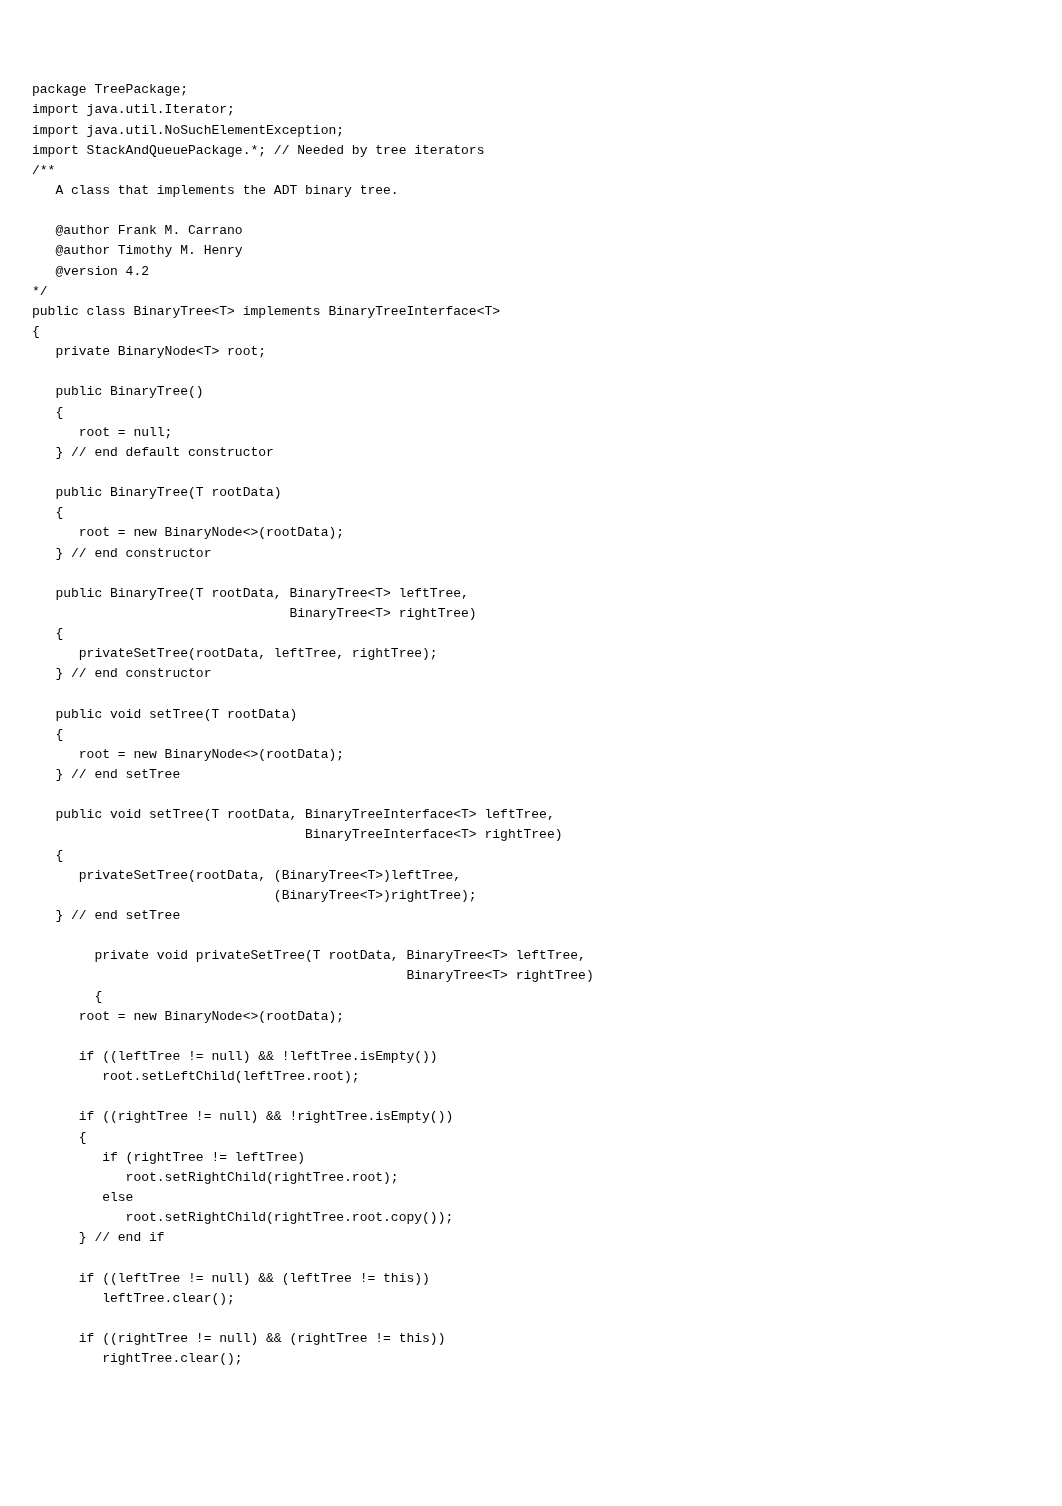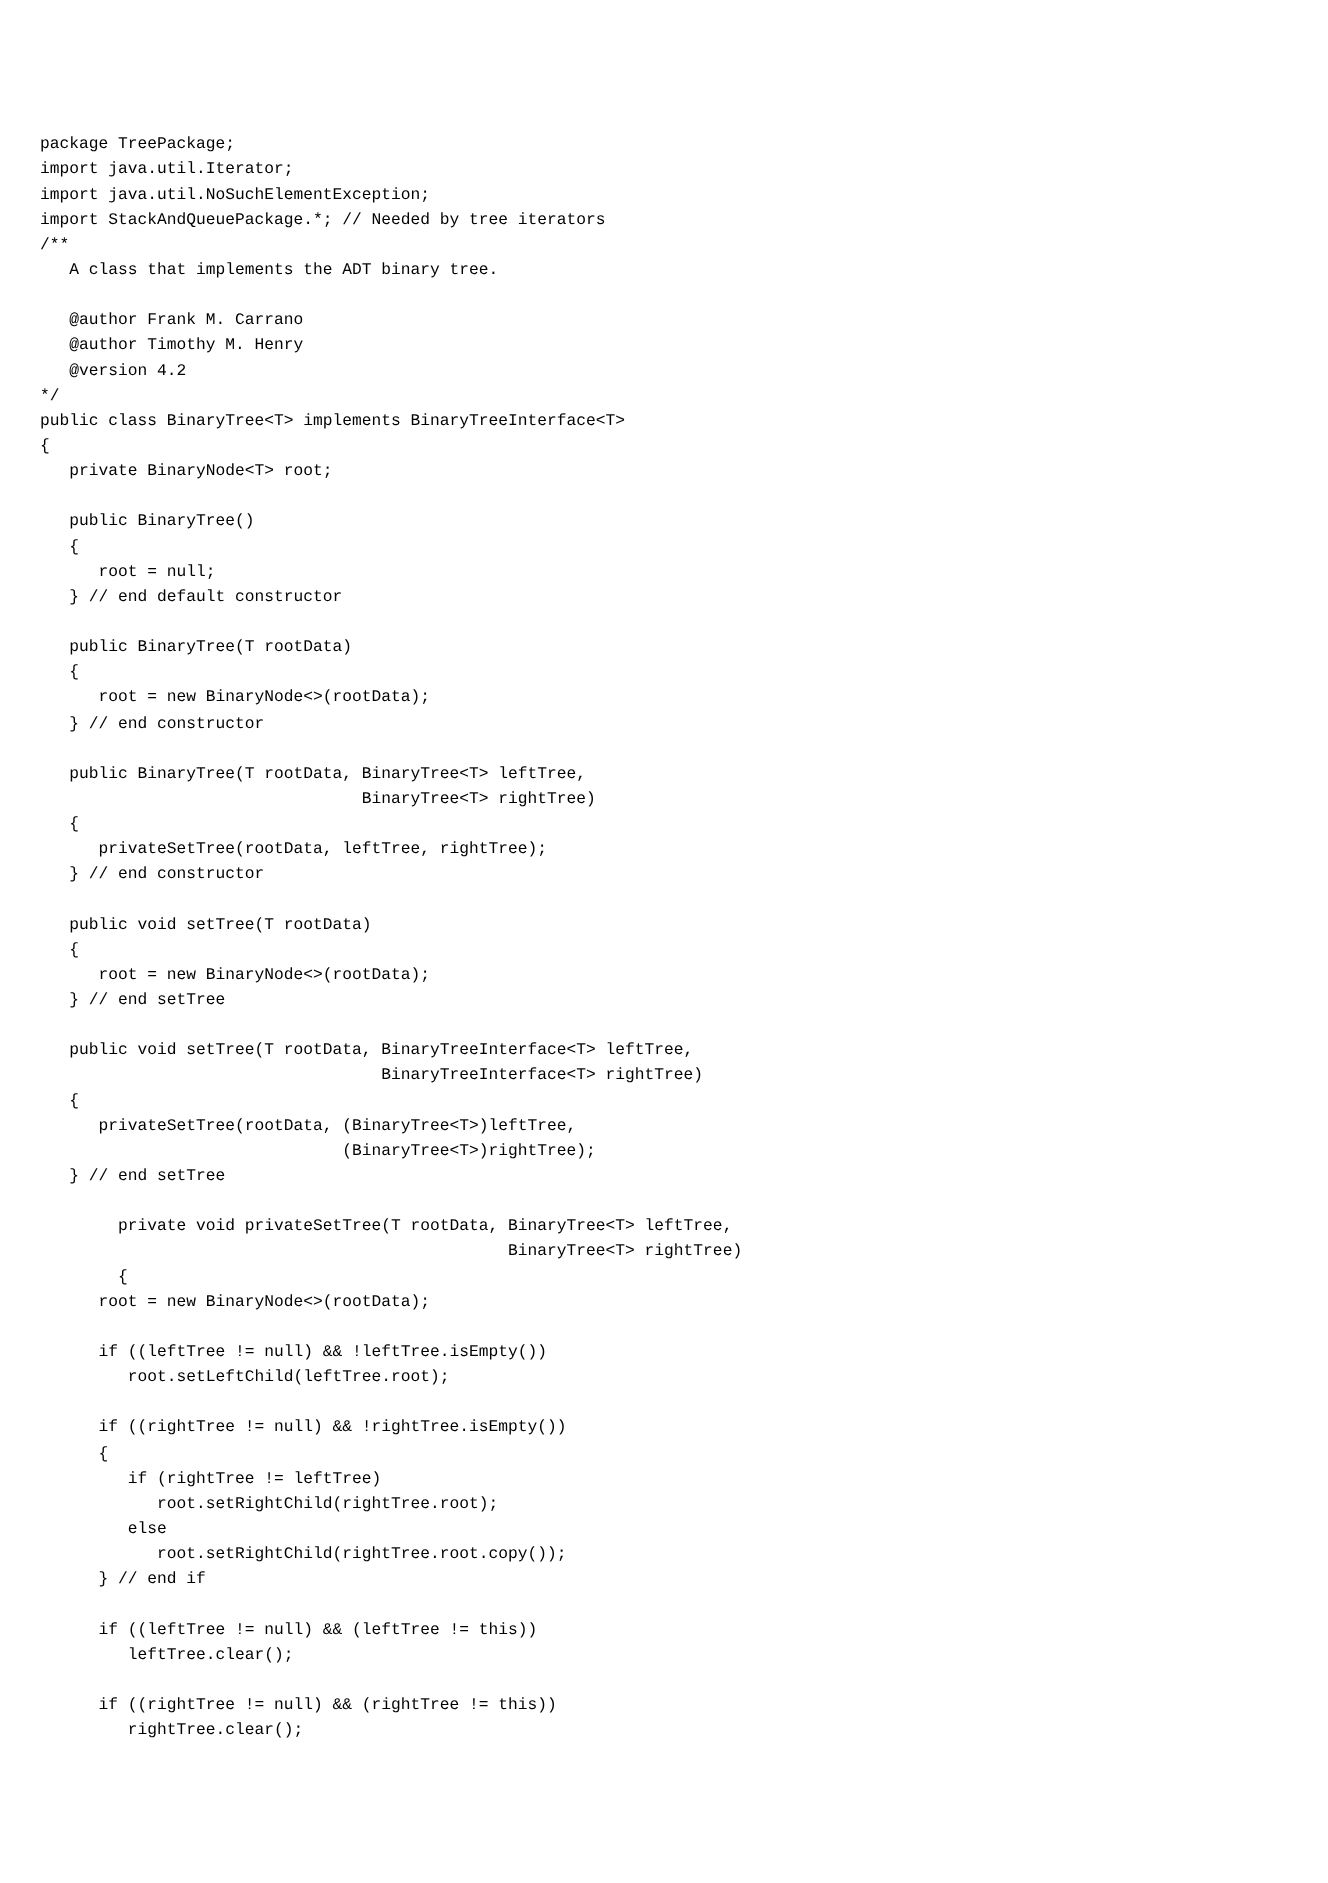"package TreePackage;" .code-container { margin-top: 25px -> none }
